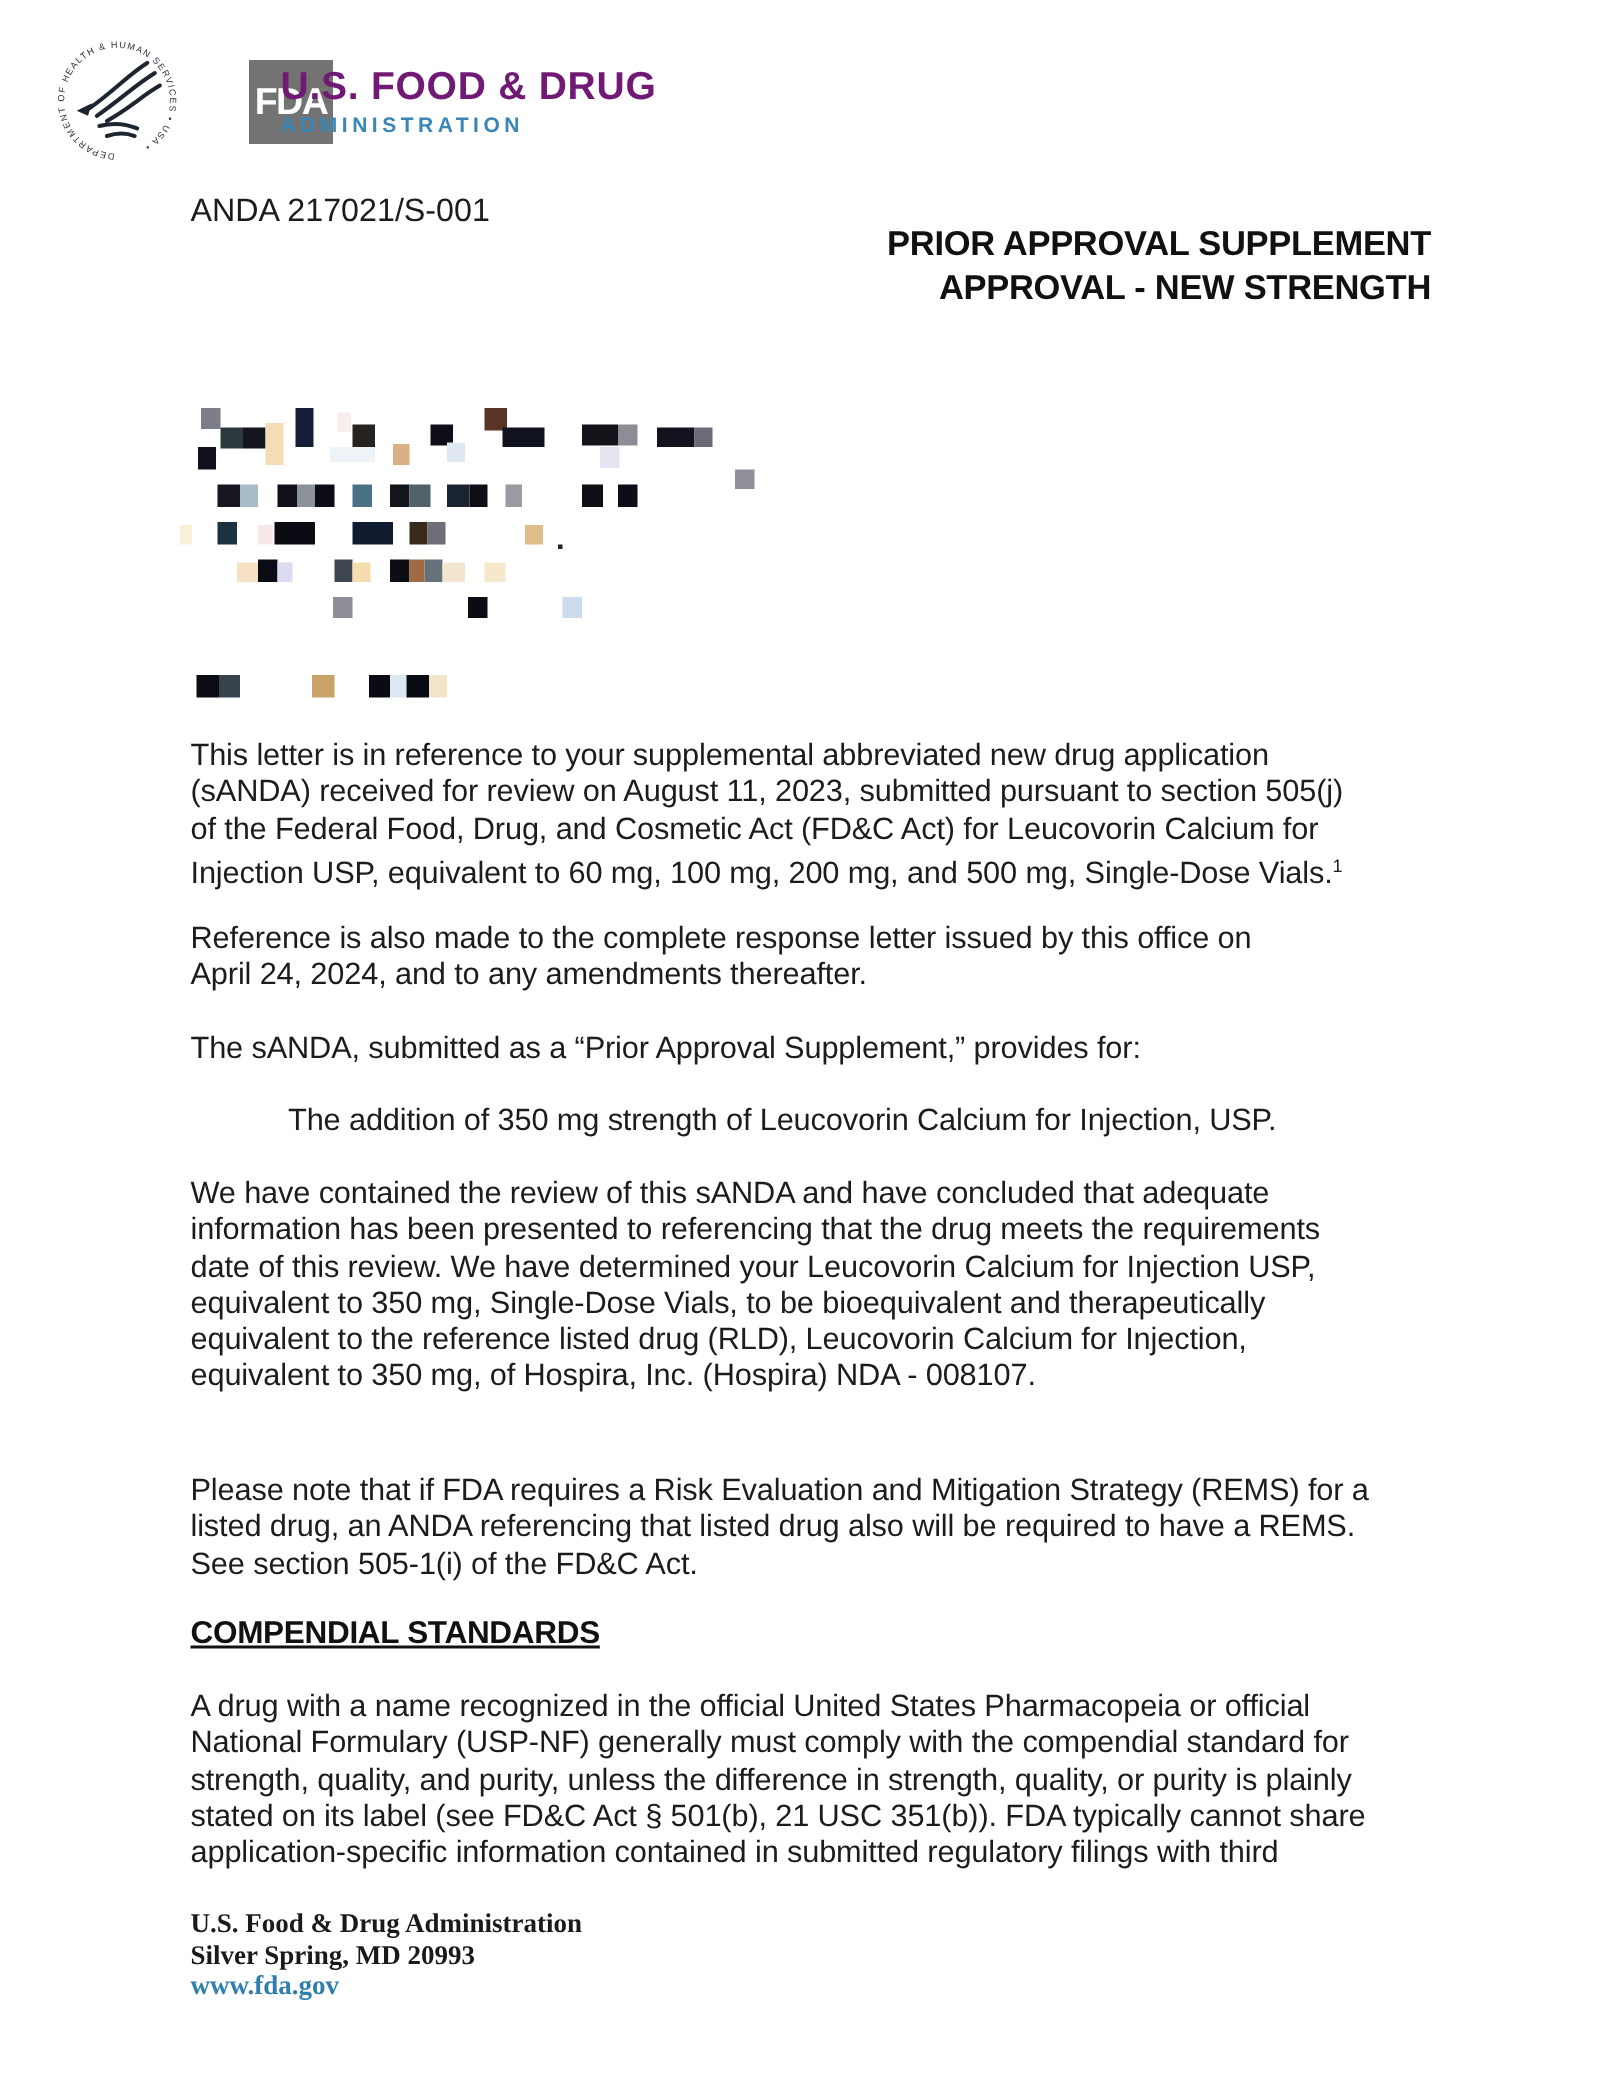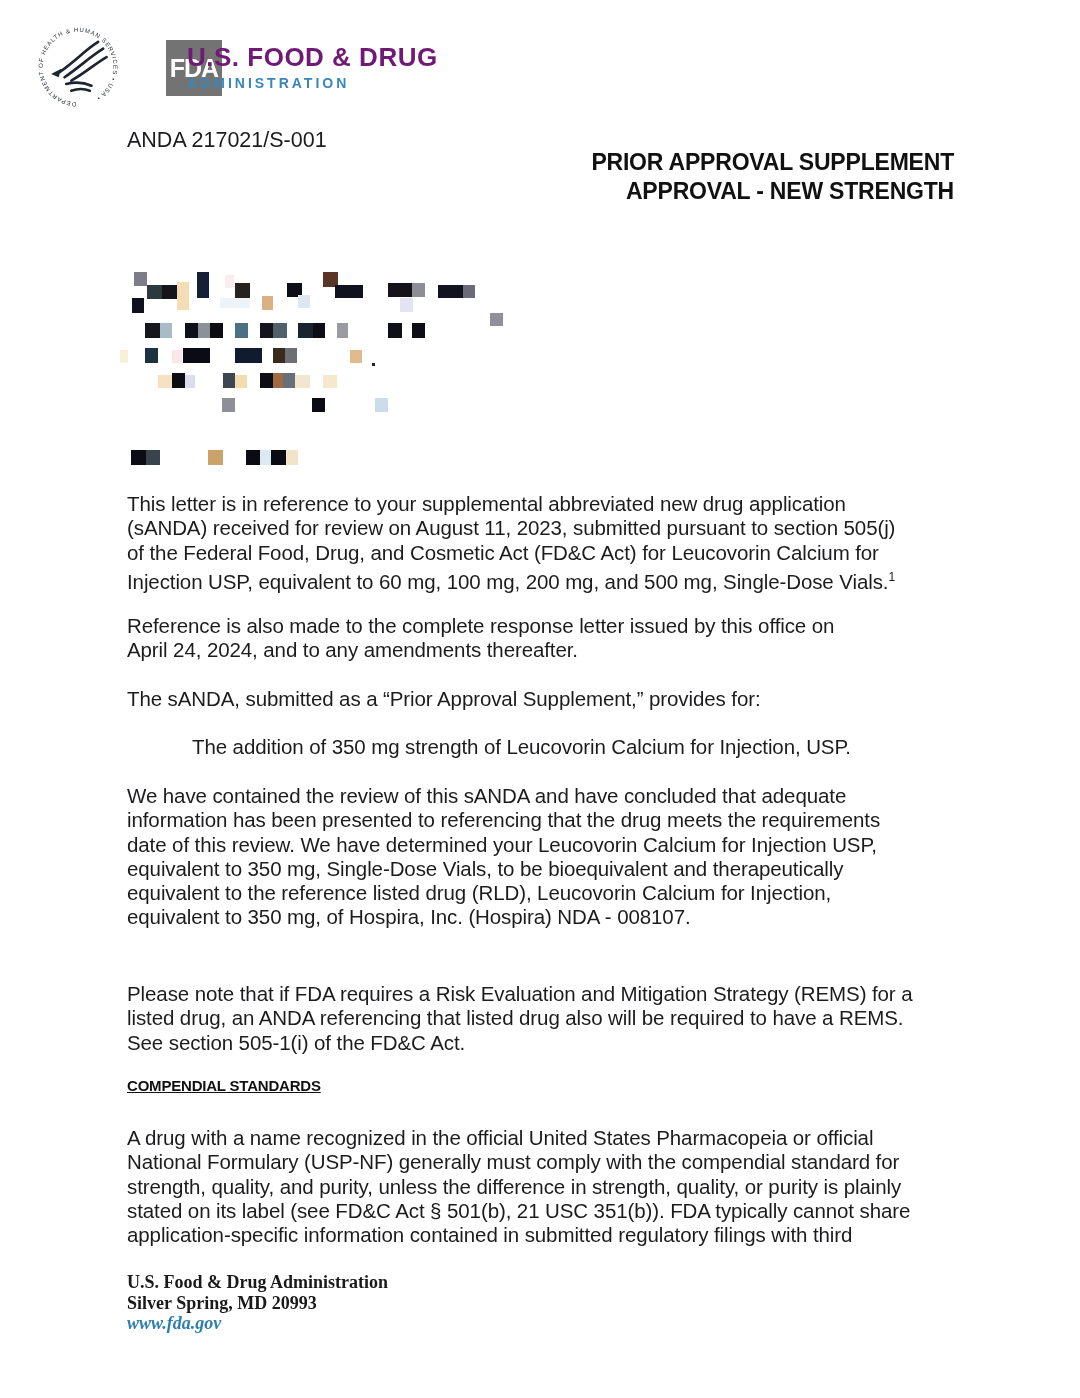"COMPENDIAL STANDARDS" .section-heading { font-size: 15px -> 21px }
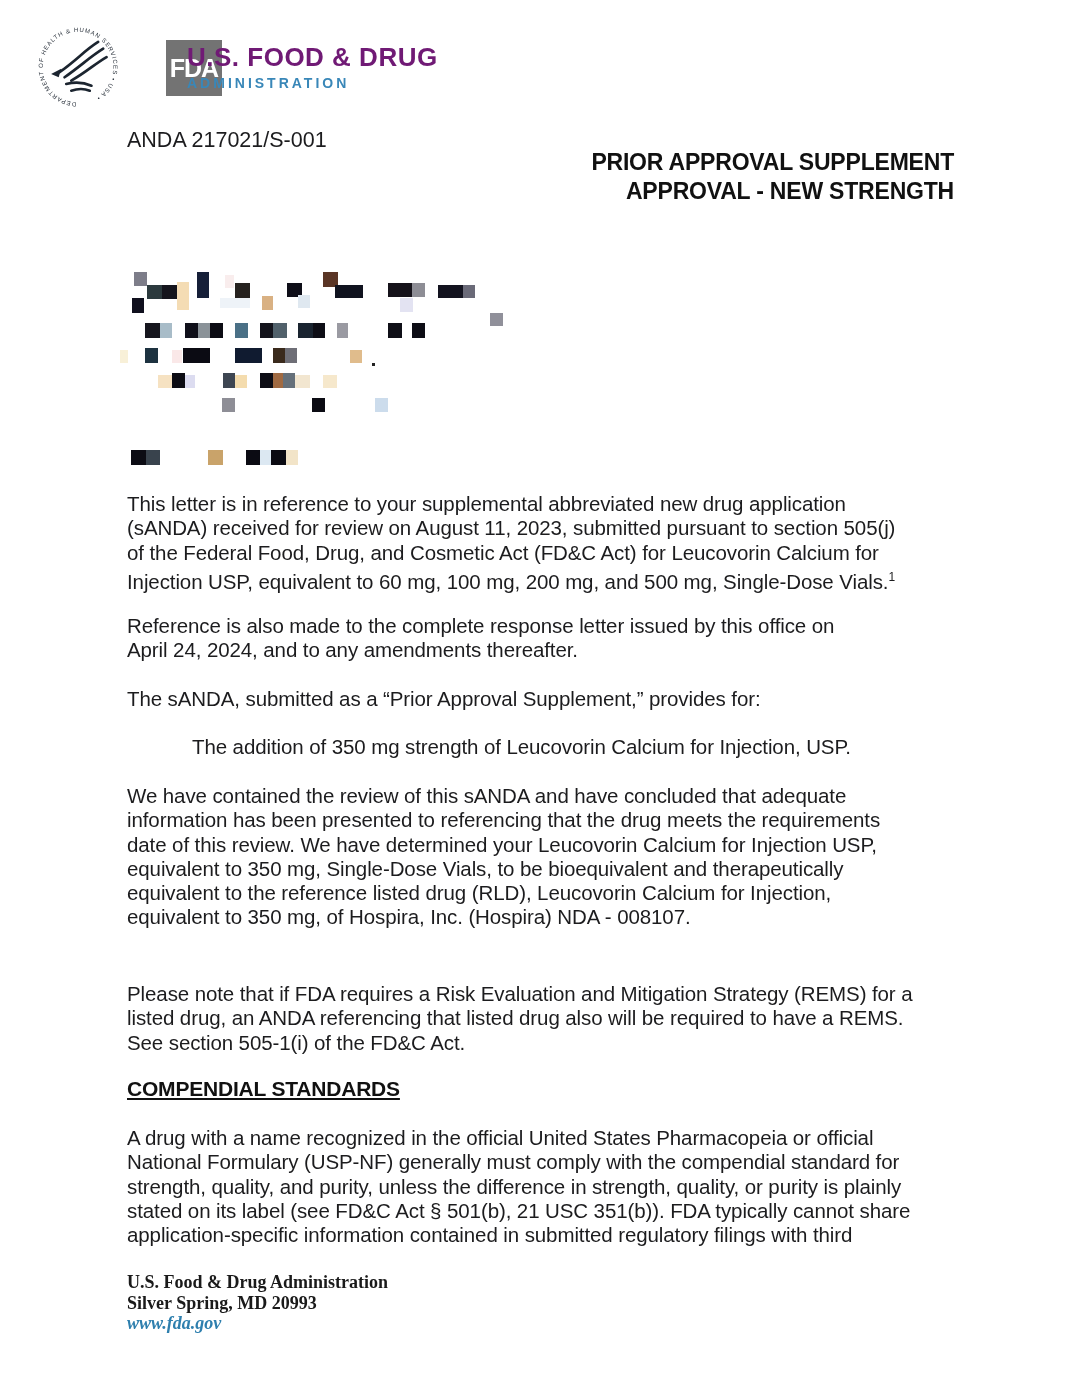"www.fda.gov" .footer a { font-style: italic -> none }
